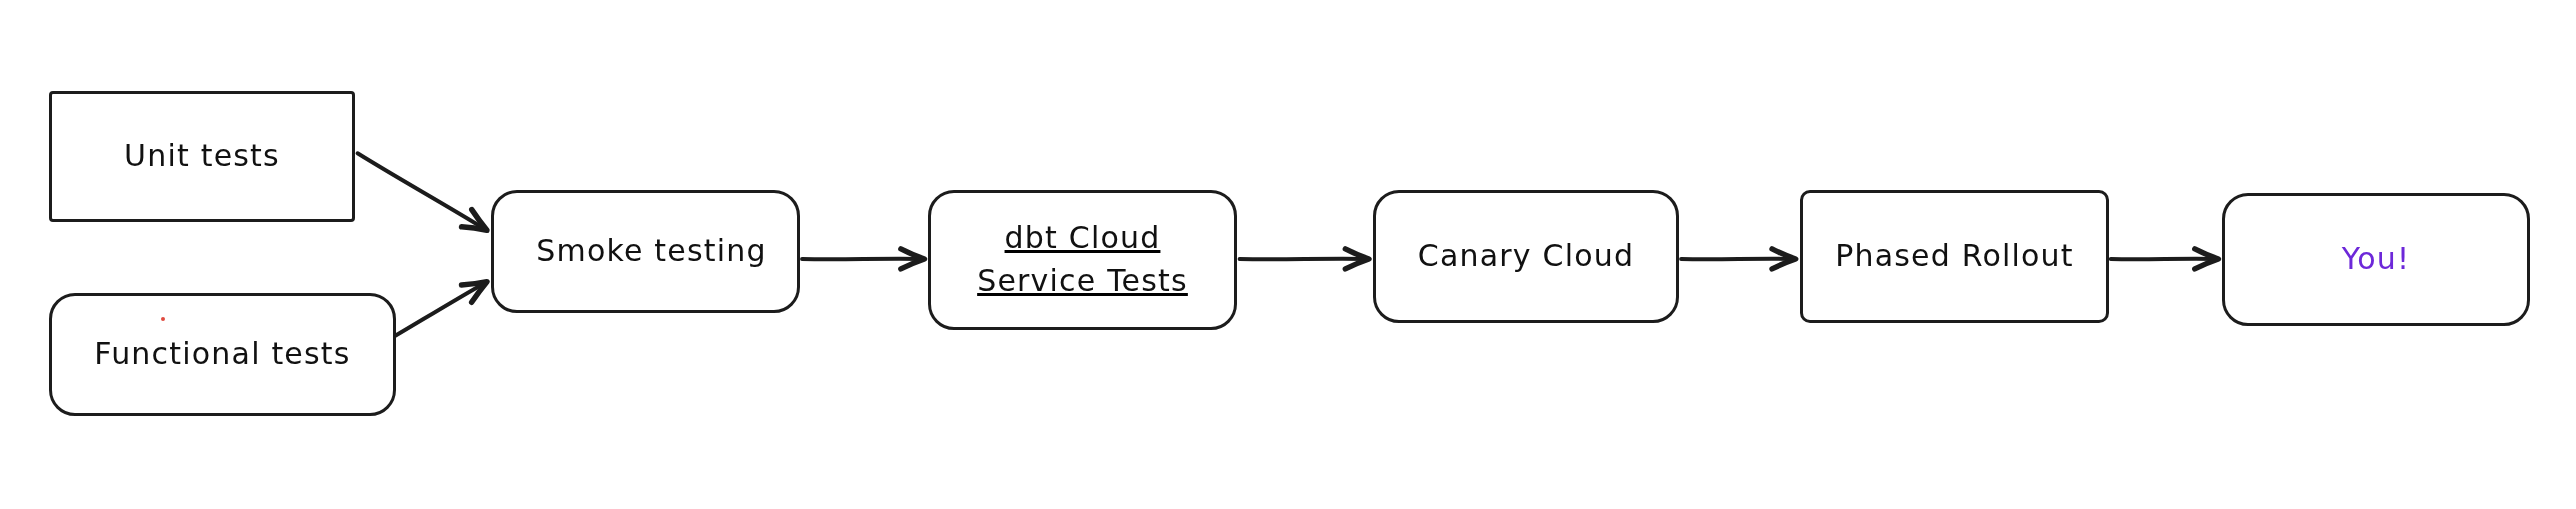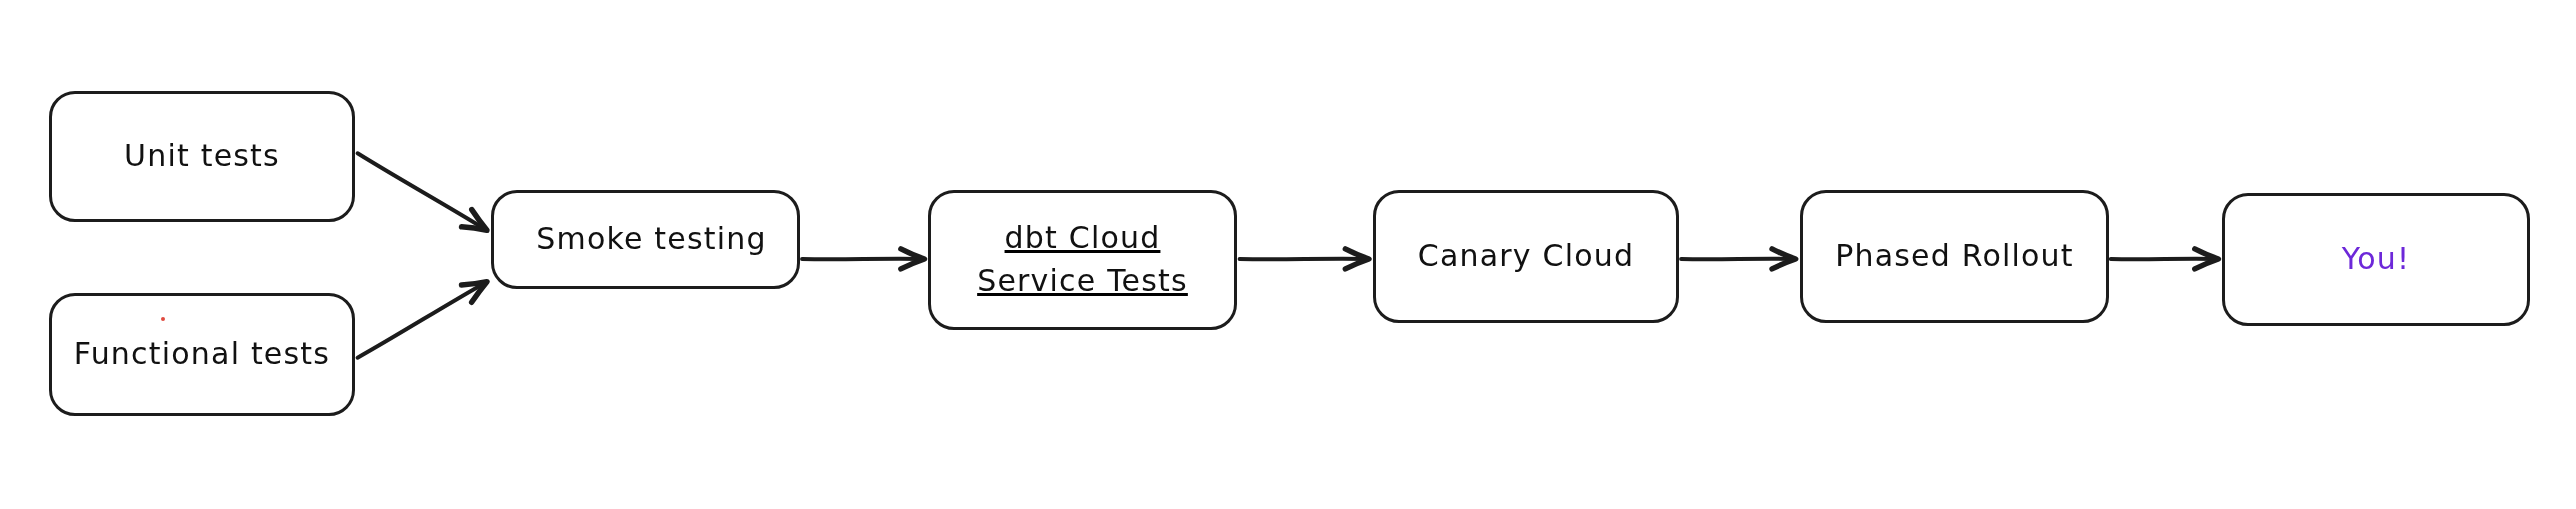"Unit tests" div.node { border-radius: 26px -> 4px }
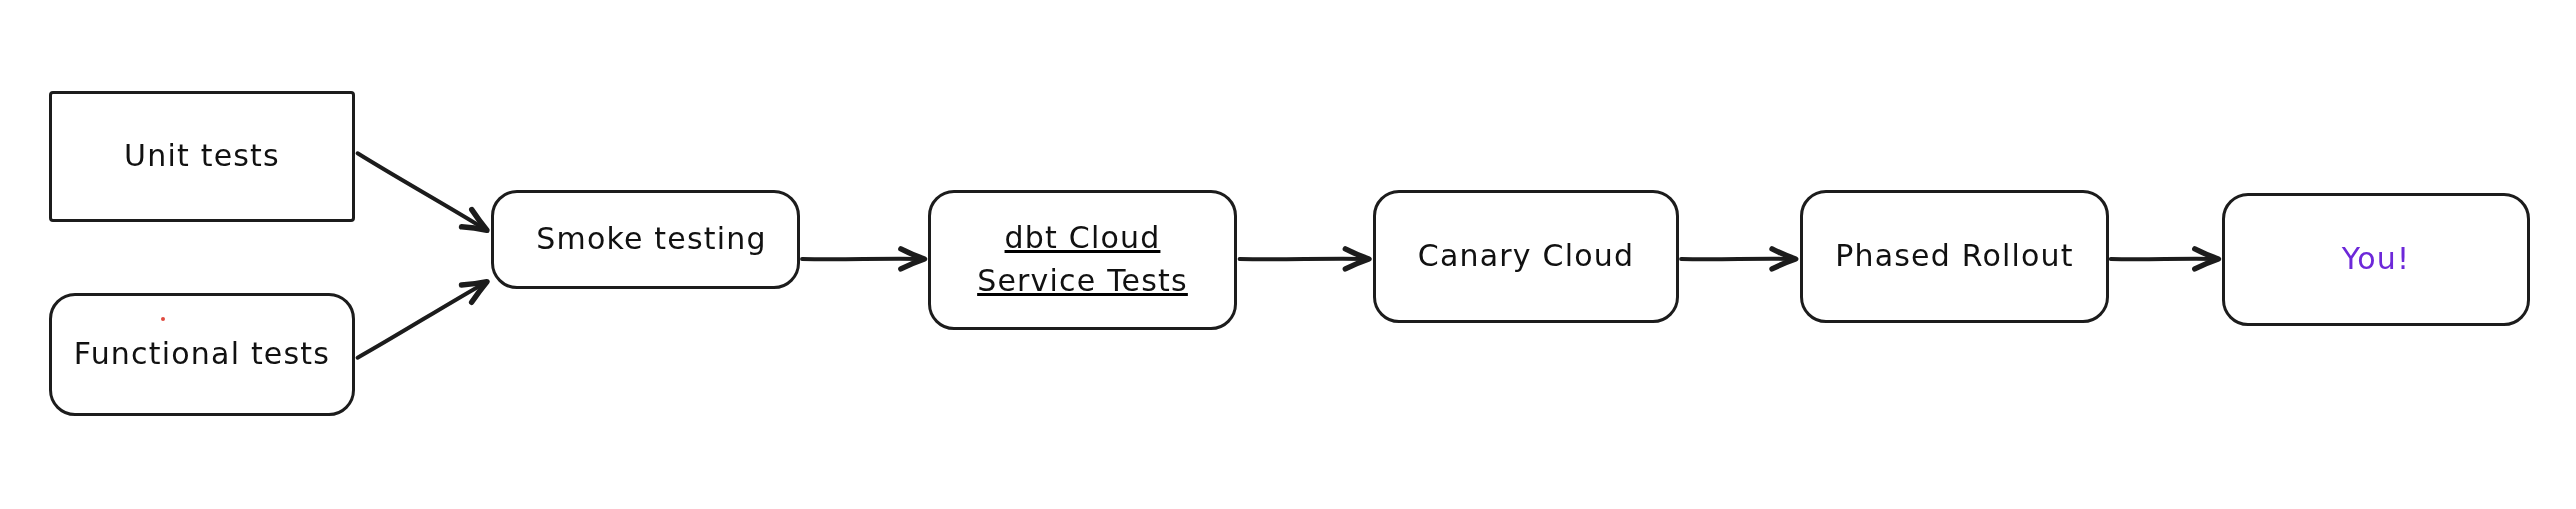"Smoke testing" div.node { height: 99px -> 123px }
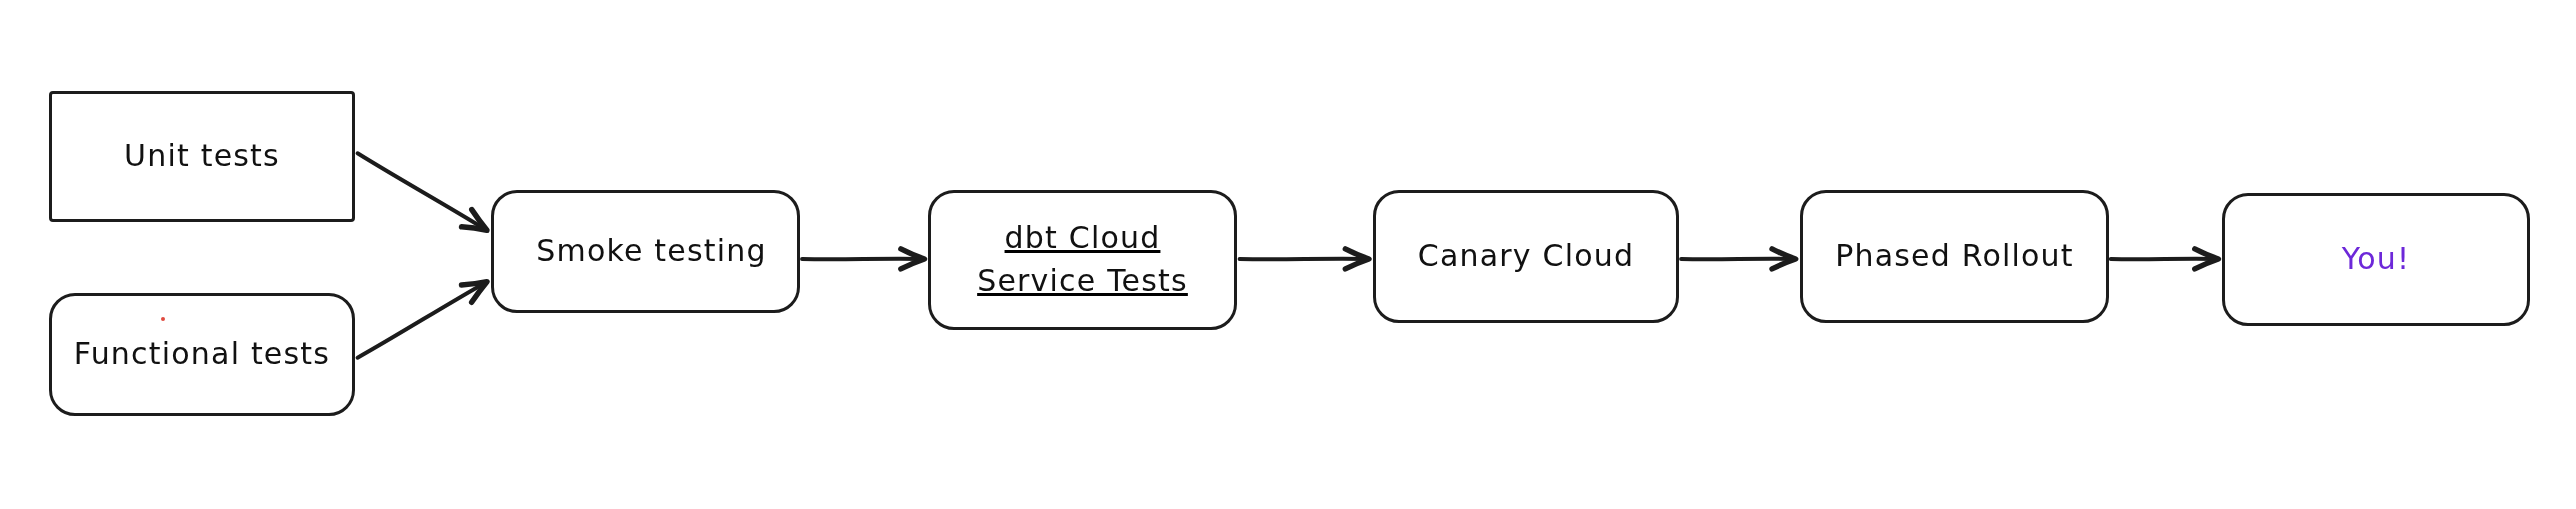"Phased Rollout" div.node { border-radius: 26px -> 10px }
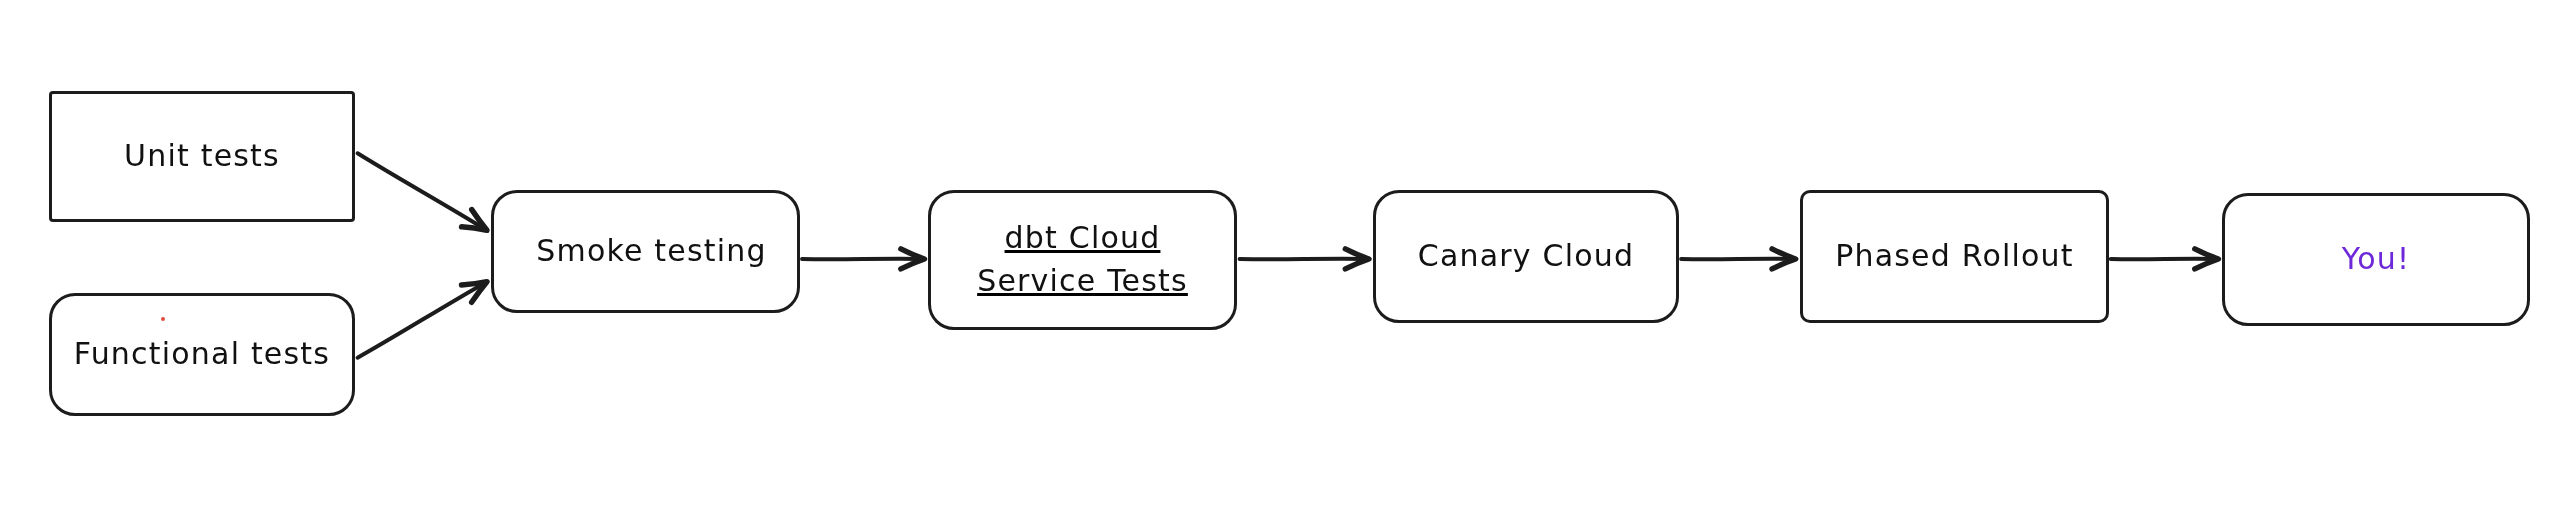"Functional tests" div.node { width: 306px -> 347px }
